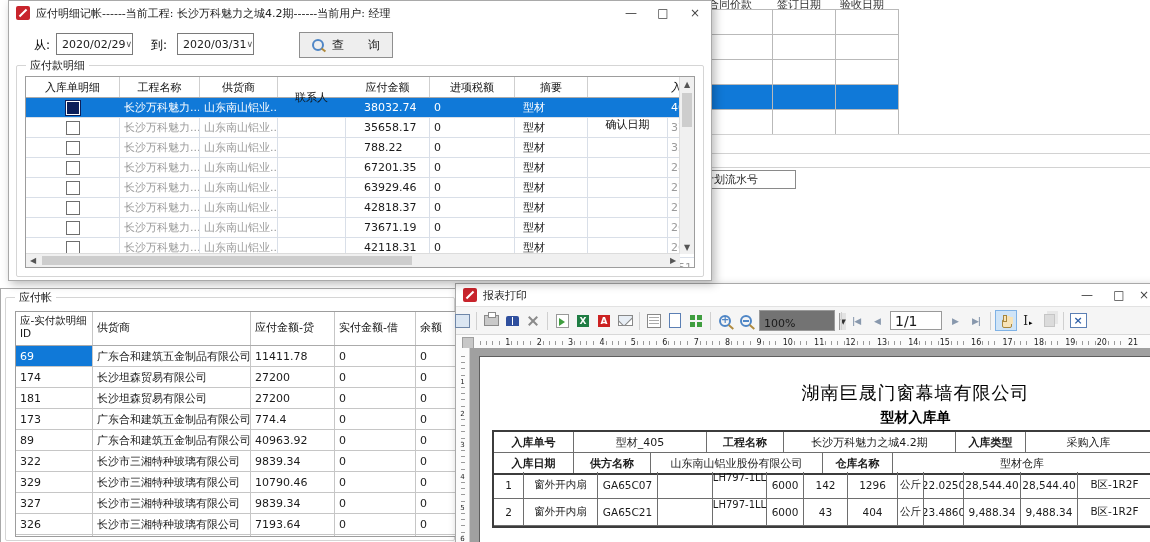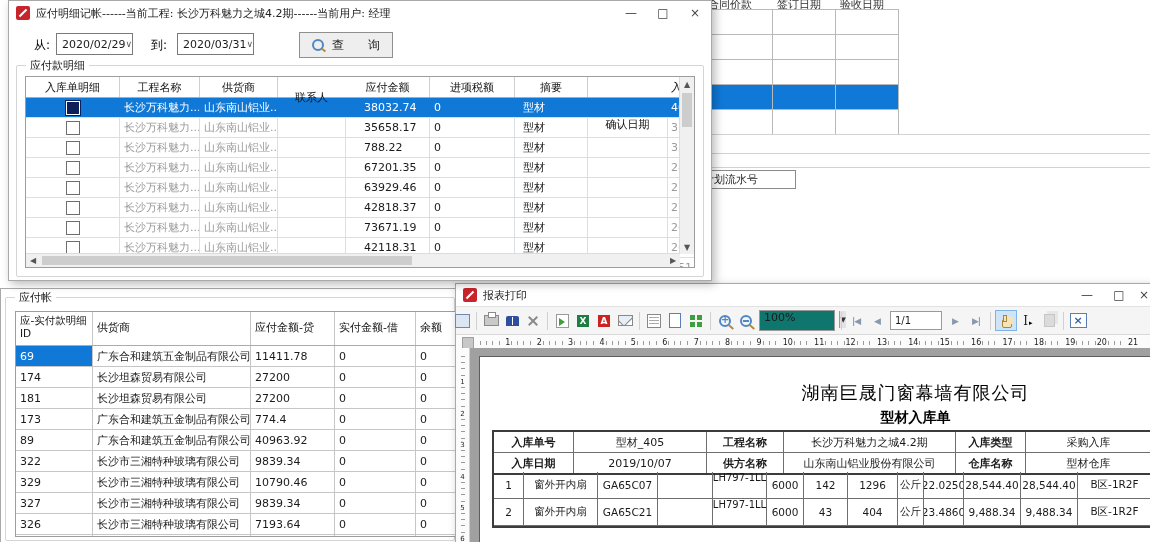"100%" .zoombox { align-items: flex-start -> flex-end; background: #0f766e -> #737373 }
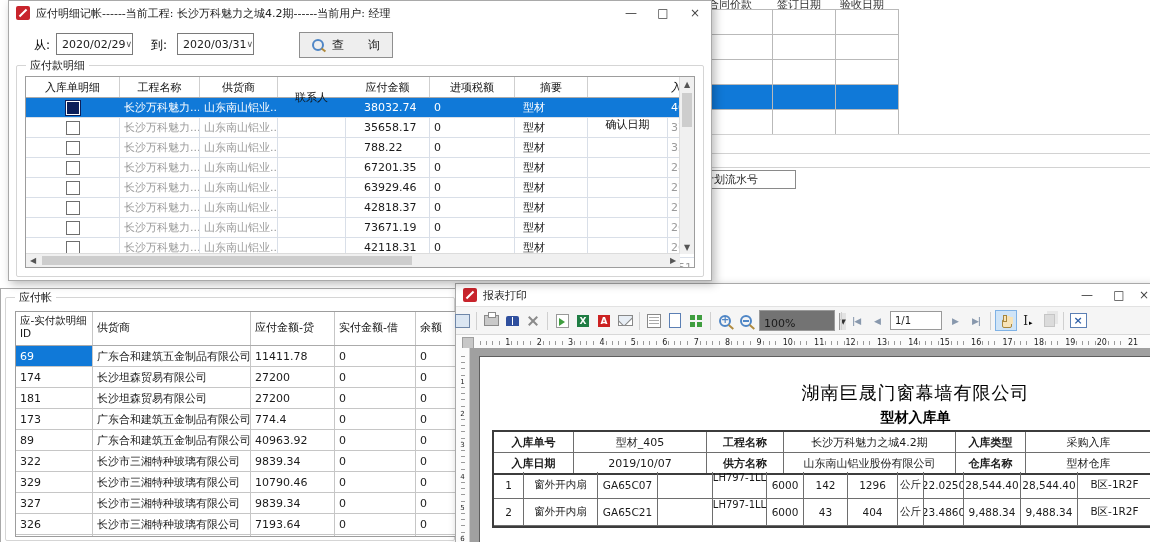"1/1" .pagebox { font-size: 10px -> 14px }
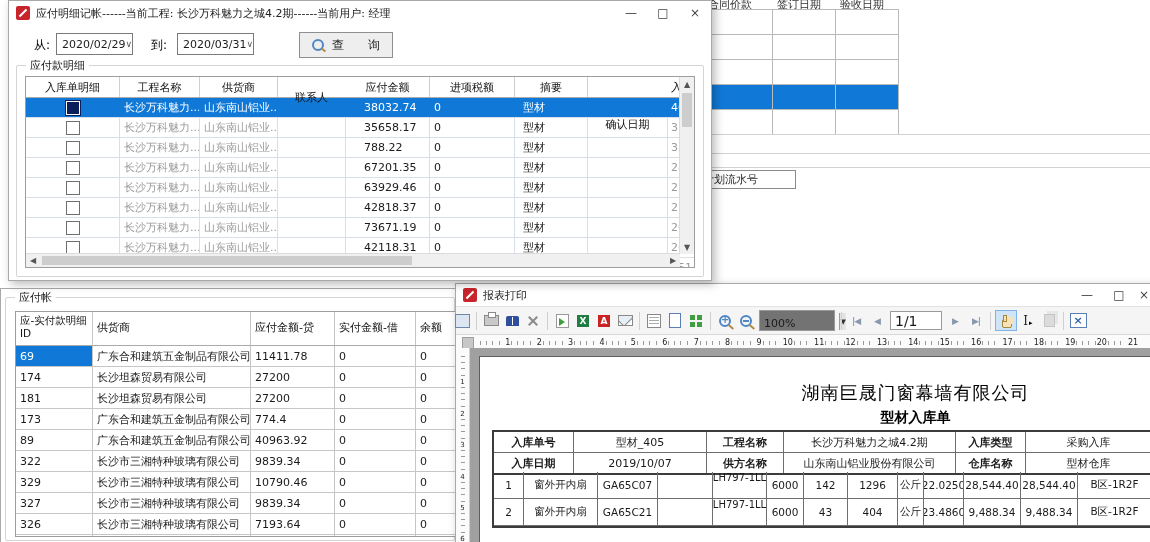"2019/10/07" div.gc { html: <div>2019/10/07</div> -> none }
